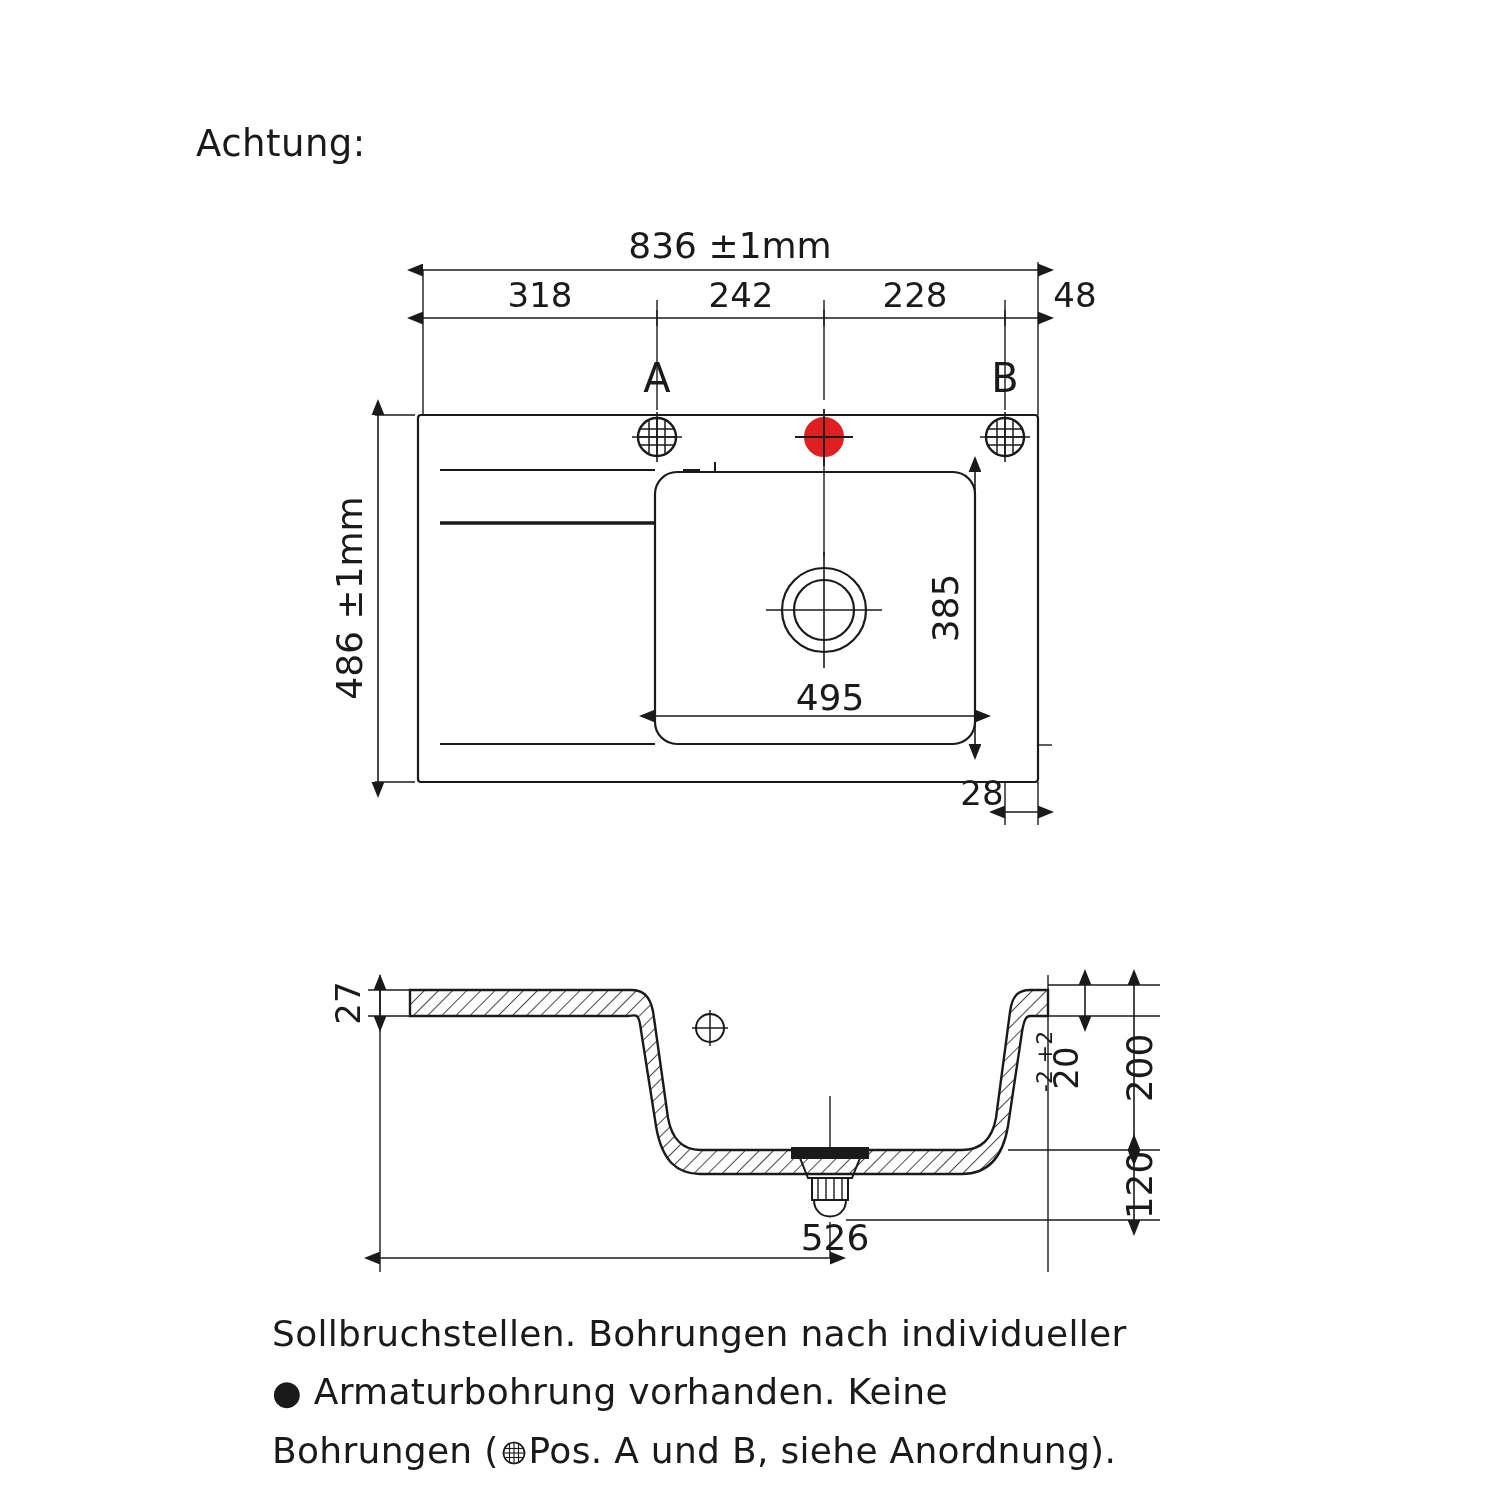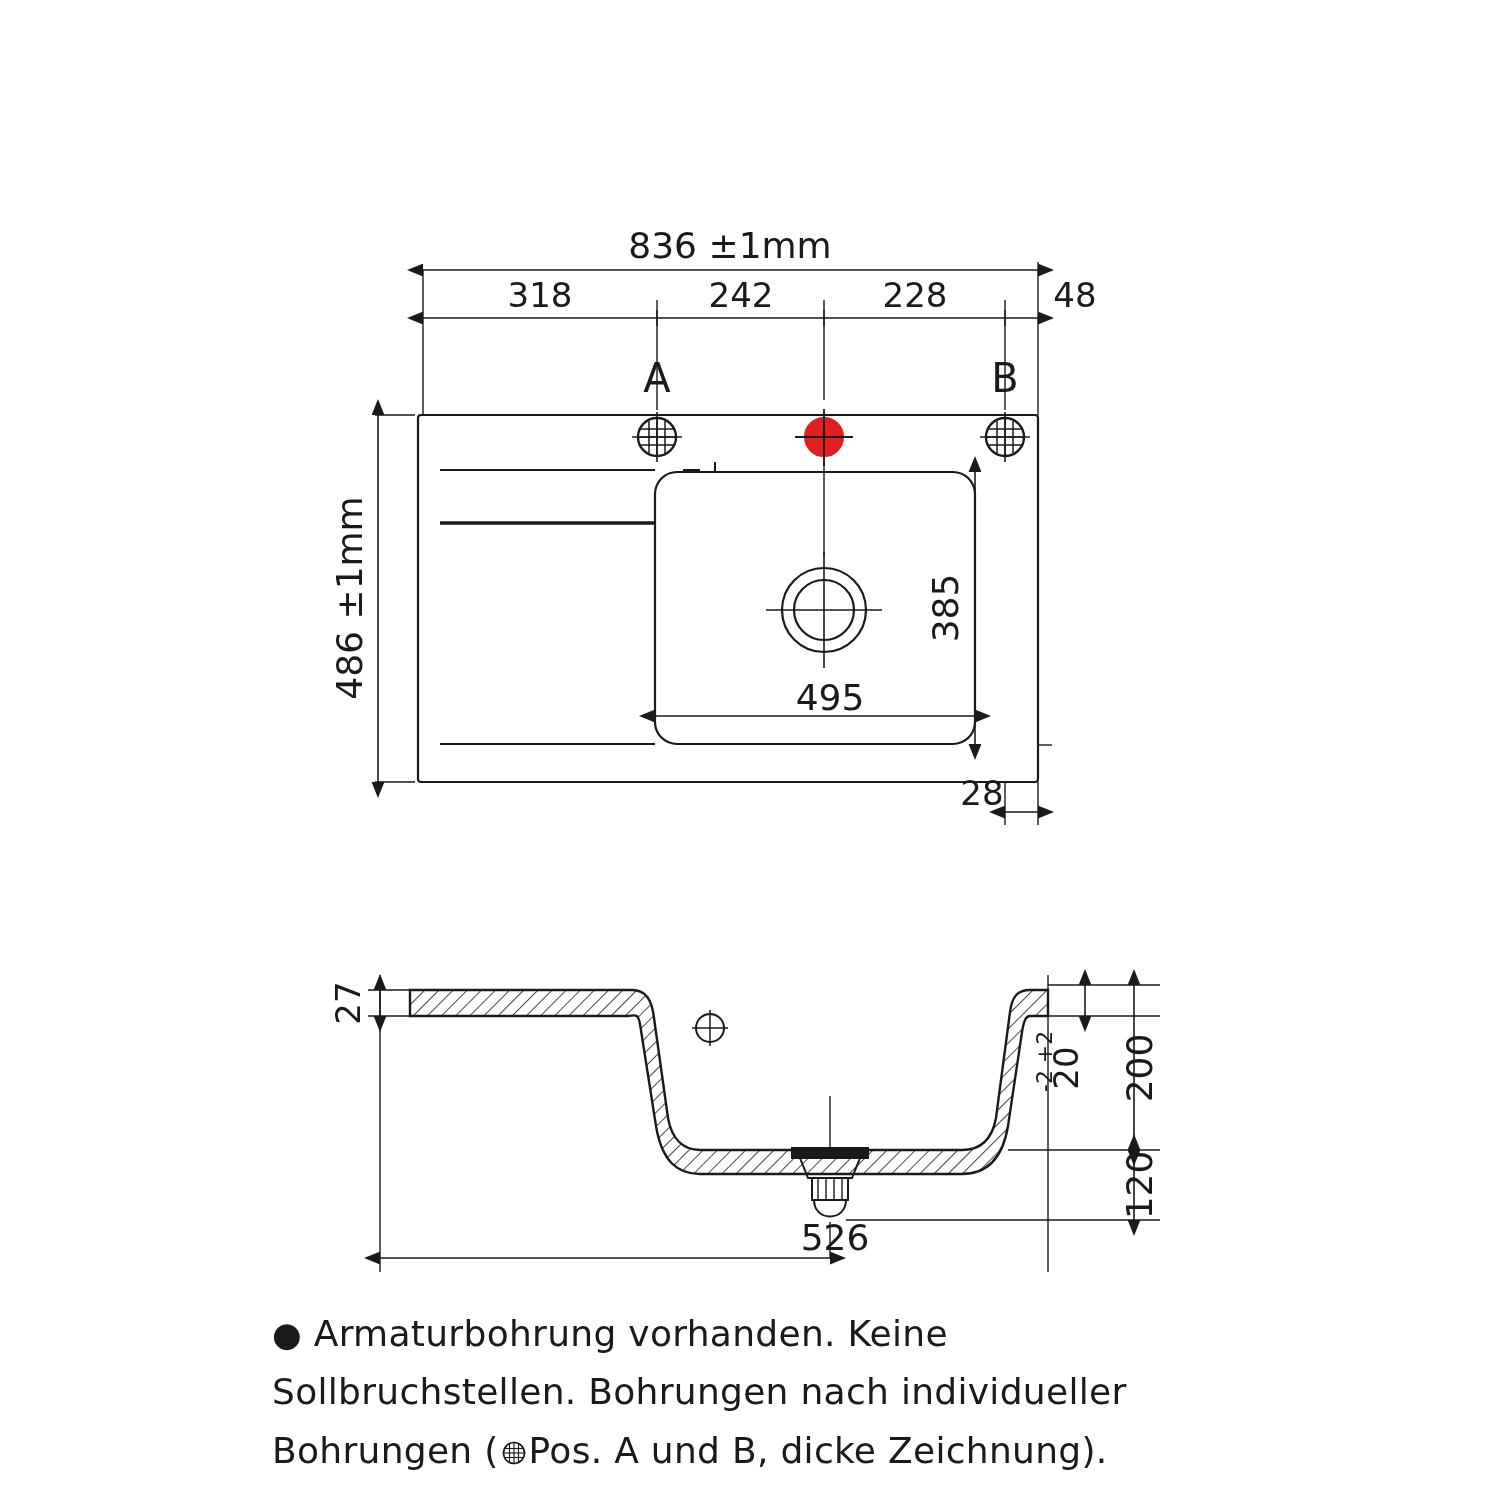"Achtung:" div { html: none -> <div>Achtung:</div> }
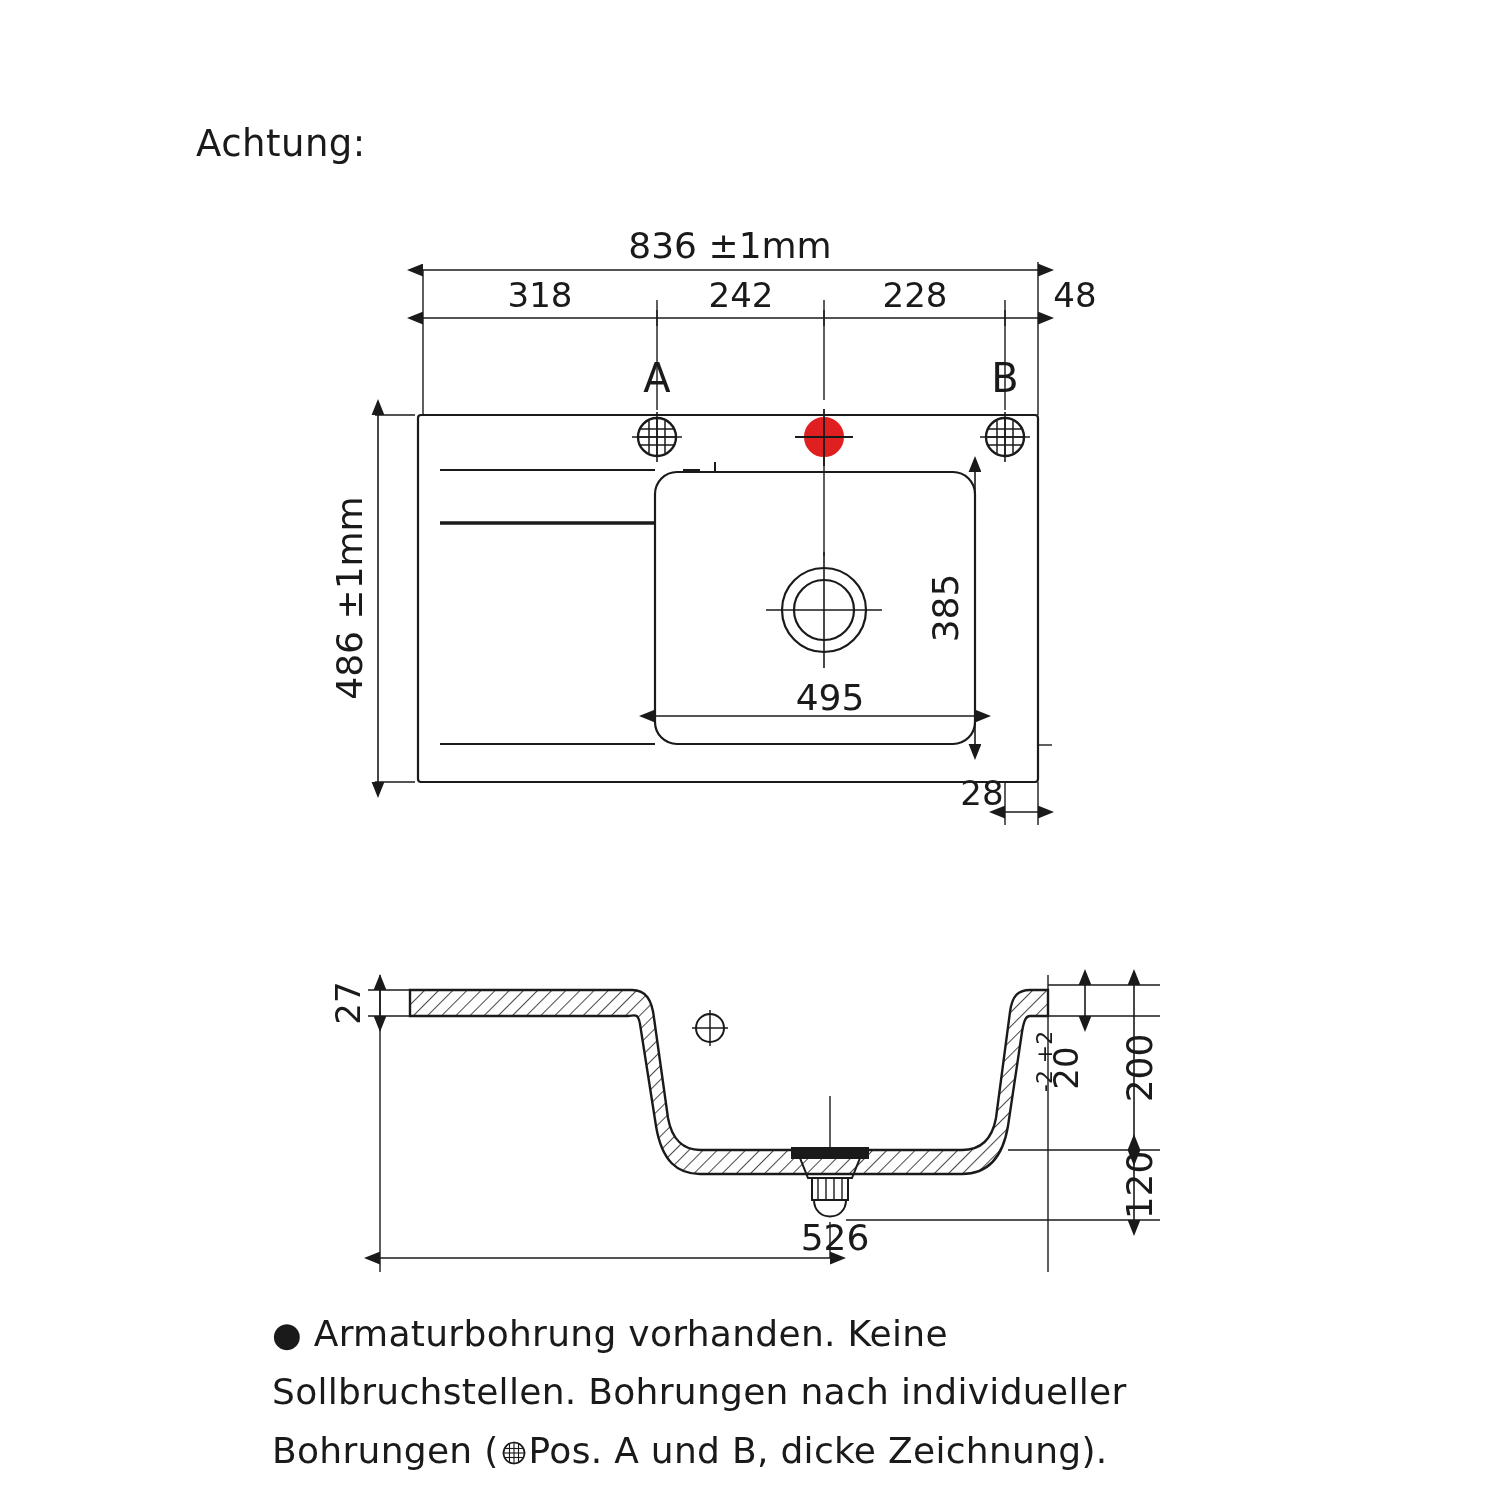"● Armaturbohrung vorhanden. Keine" div { order: before "Sollbruchstellen. Bohrungen nach" -> after "Sollbruchstellen. Bohrungen nach" }
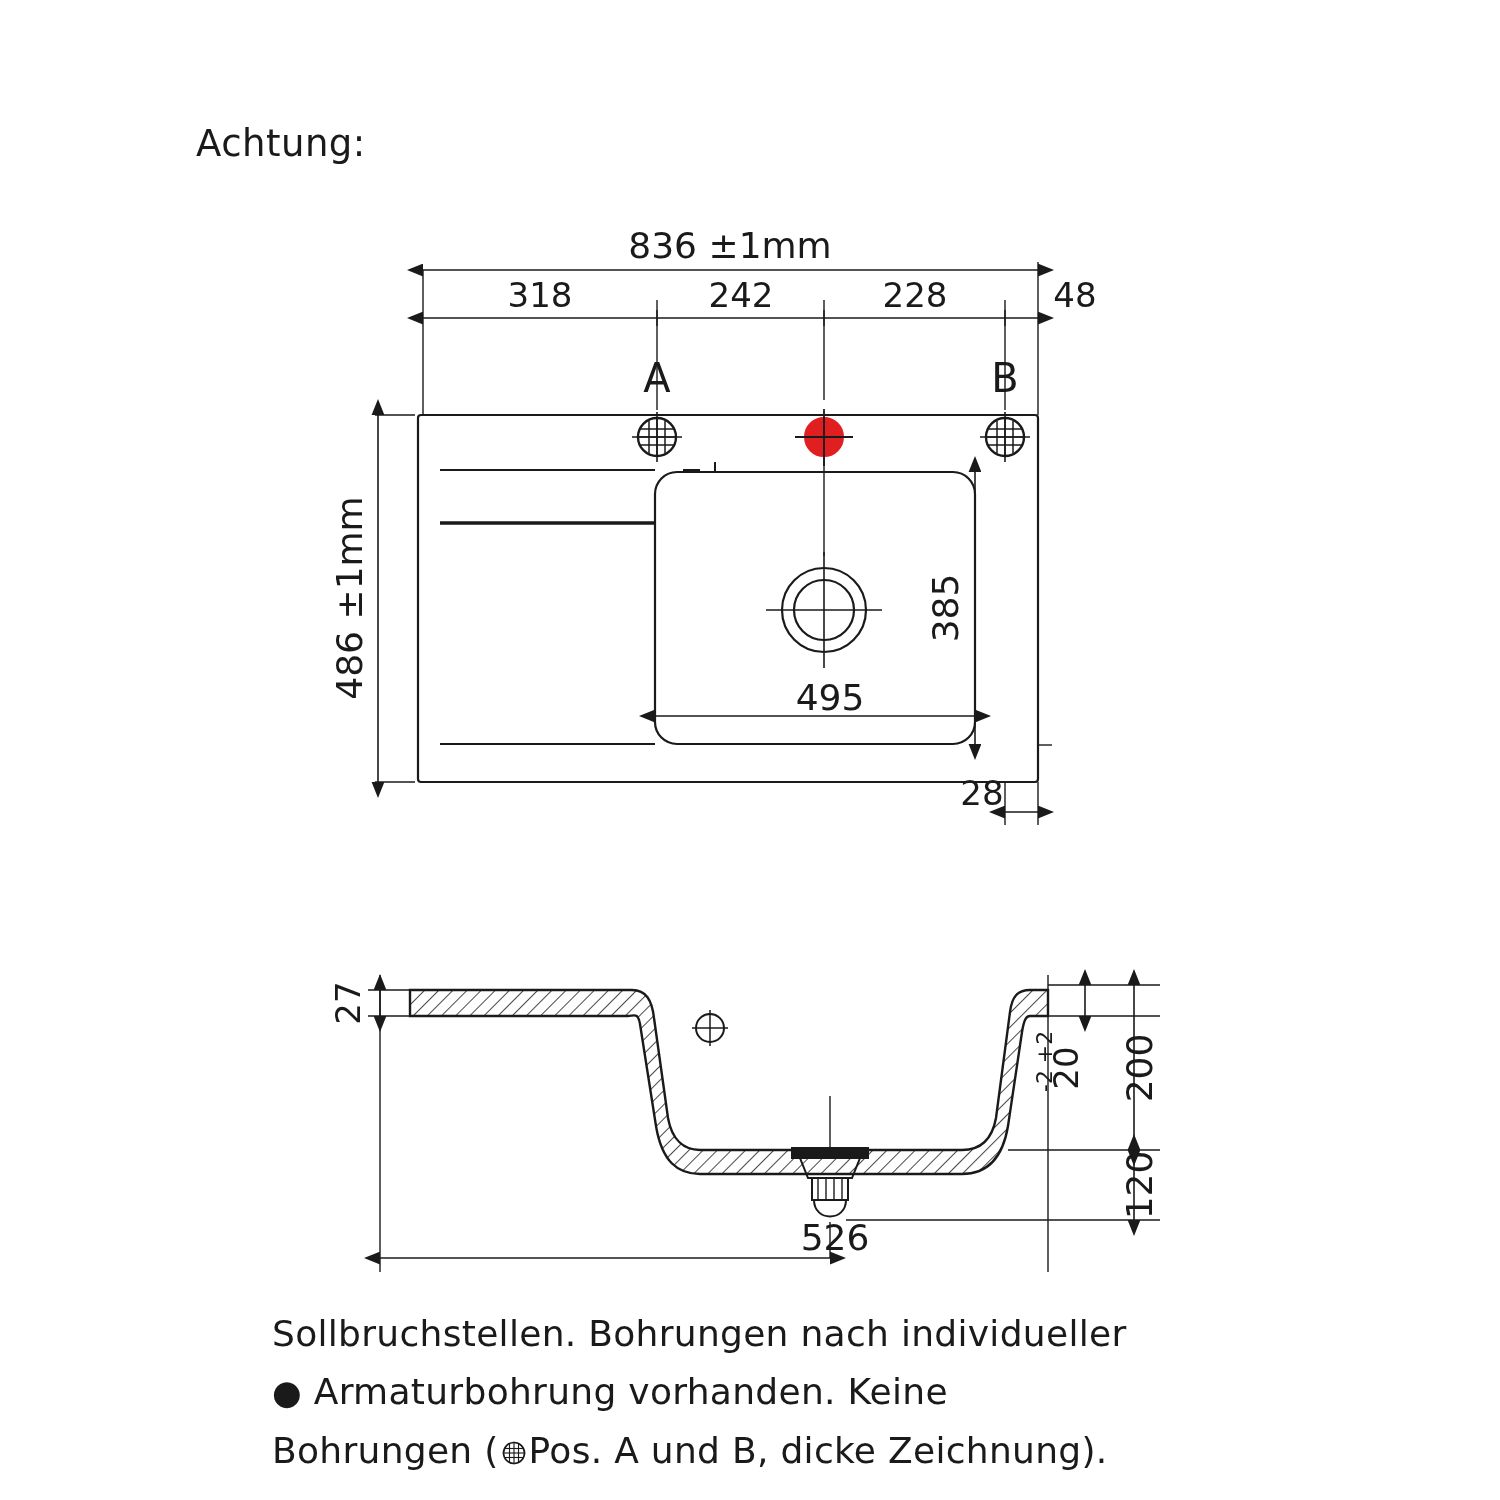"Pos. A und B, dicke" span { text: dicke Zeichnung -> siehe Anordnung }
